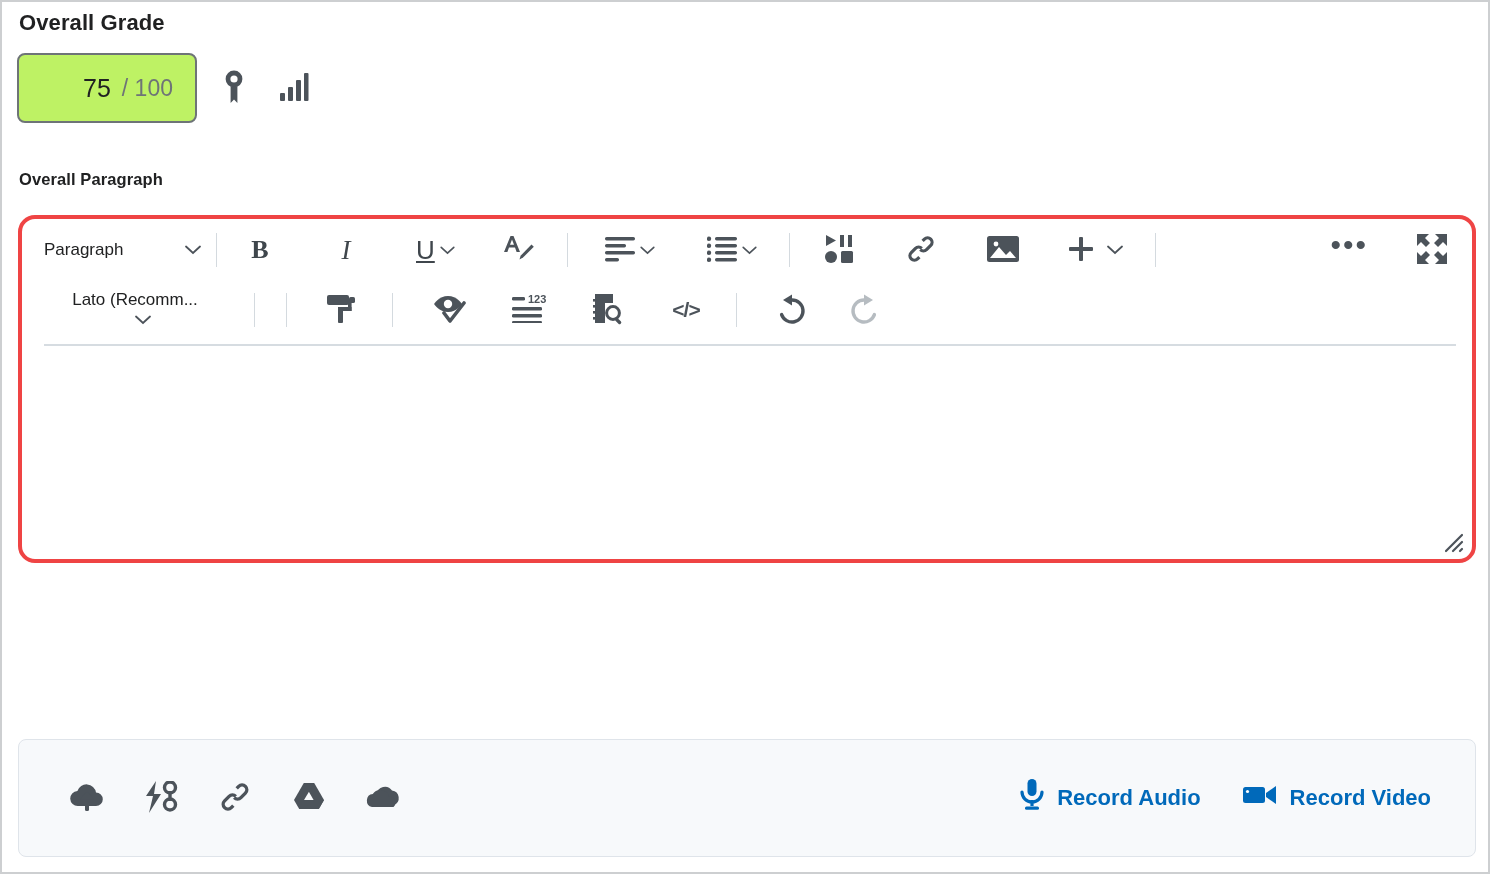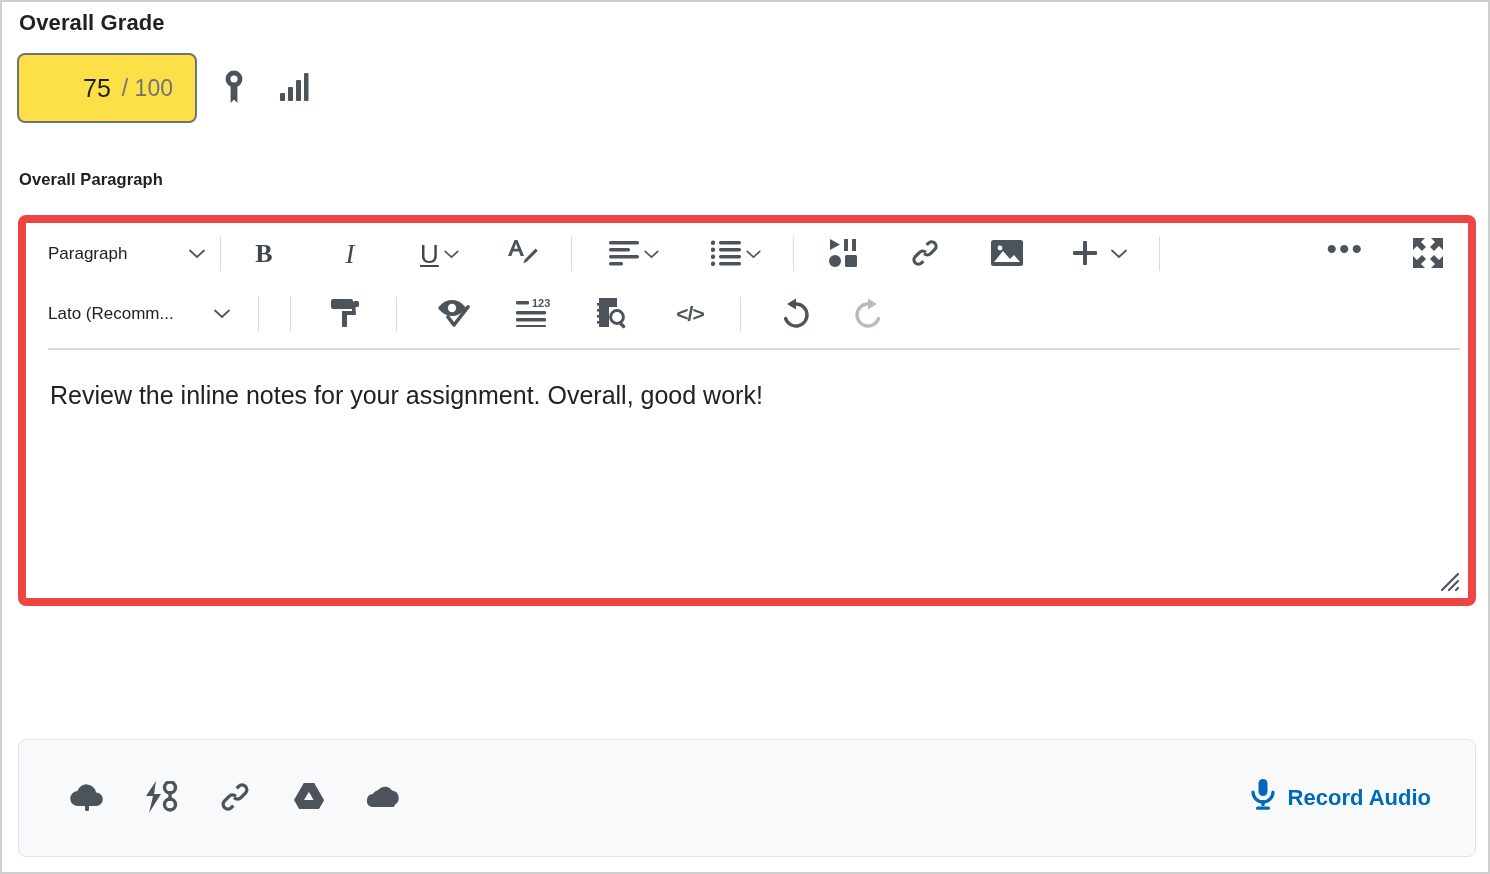"75" .score-box { background: #fde047 -> #bef264 }
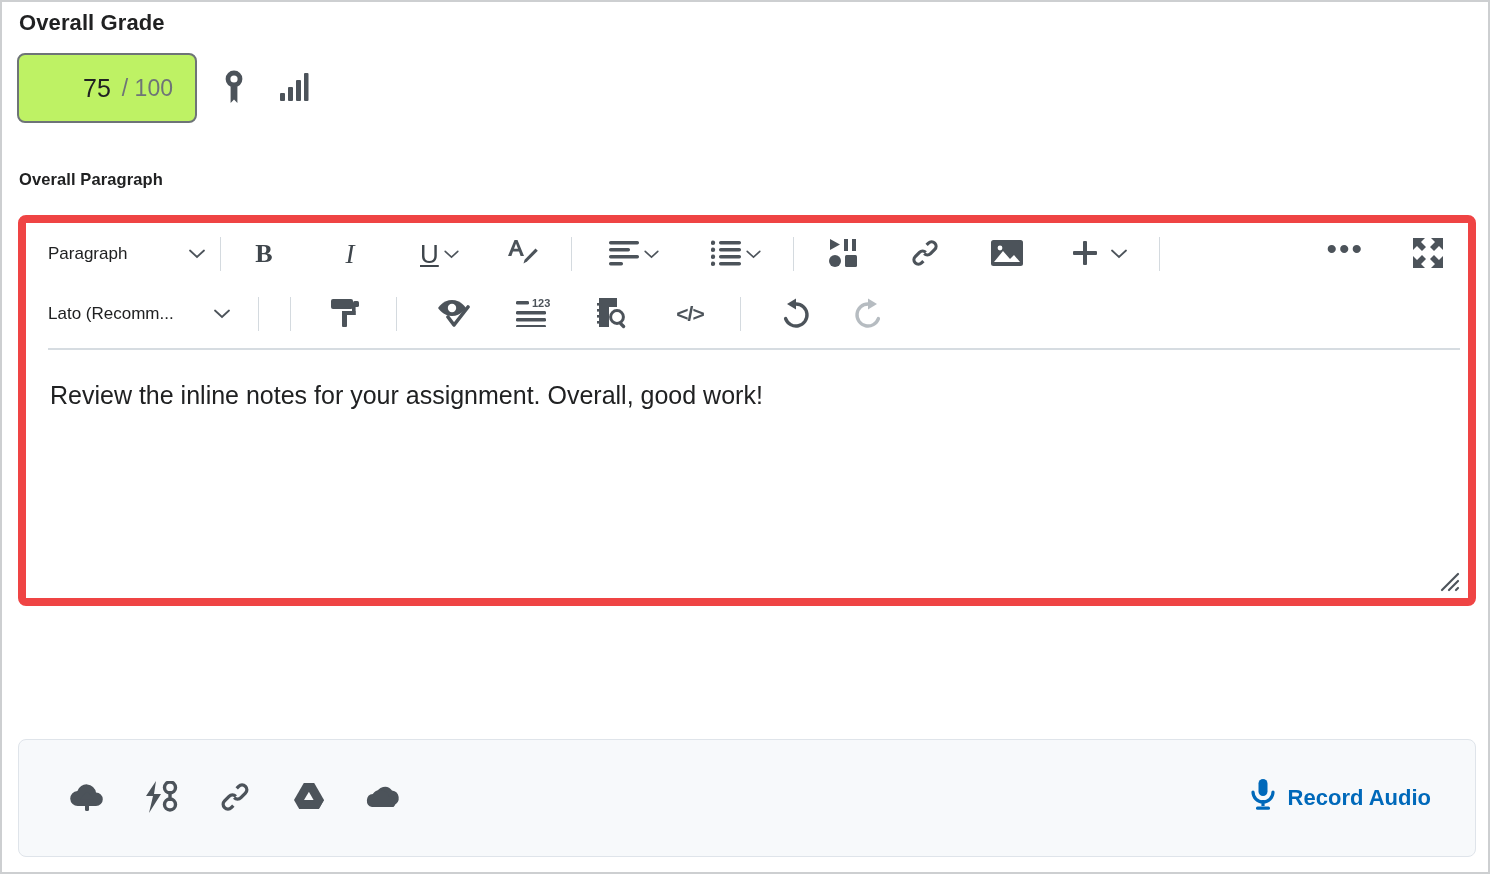"Paragraph" .editor { border: 8px solid #ef4444 -> 4px solid #ef4444; border-radius: 8px -> 17px; height: 391px -> 348px }
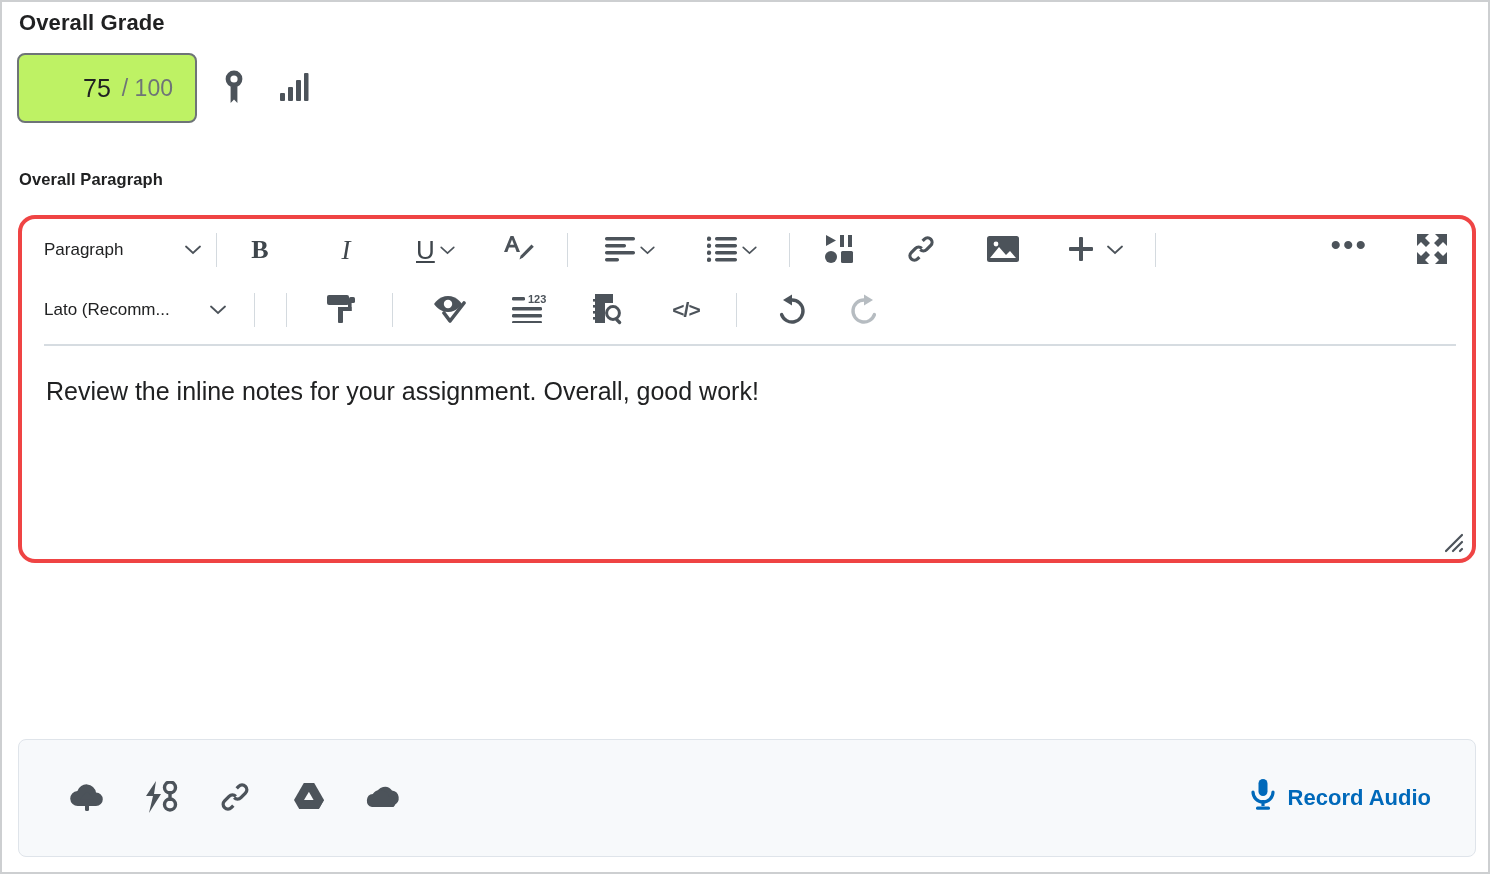"Lato (Recomm..." div.tb-select { flex-direction: none -> column }
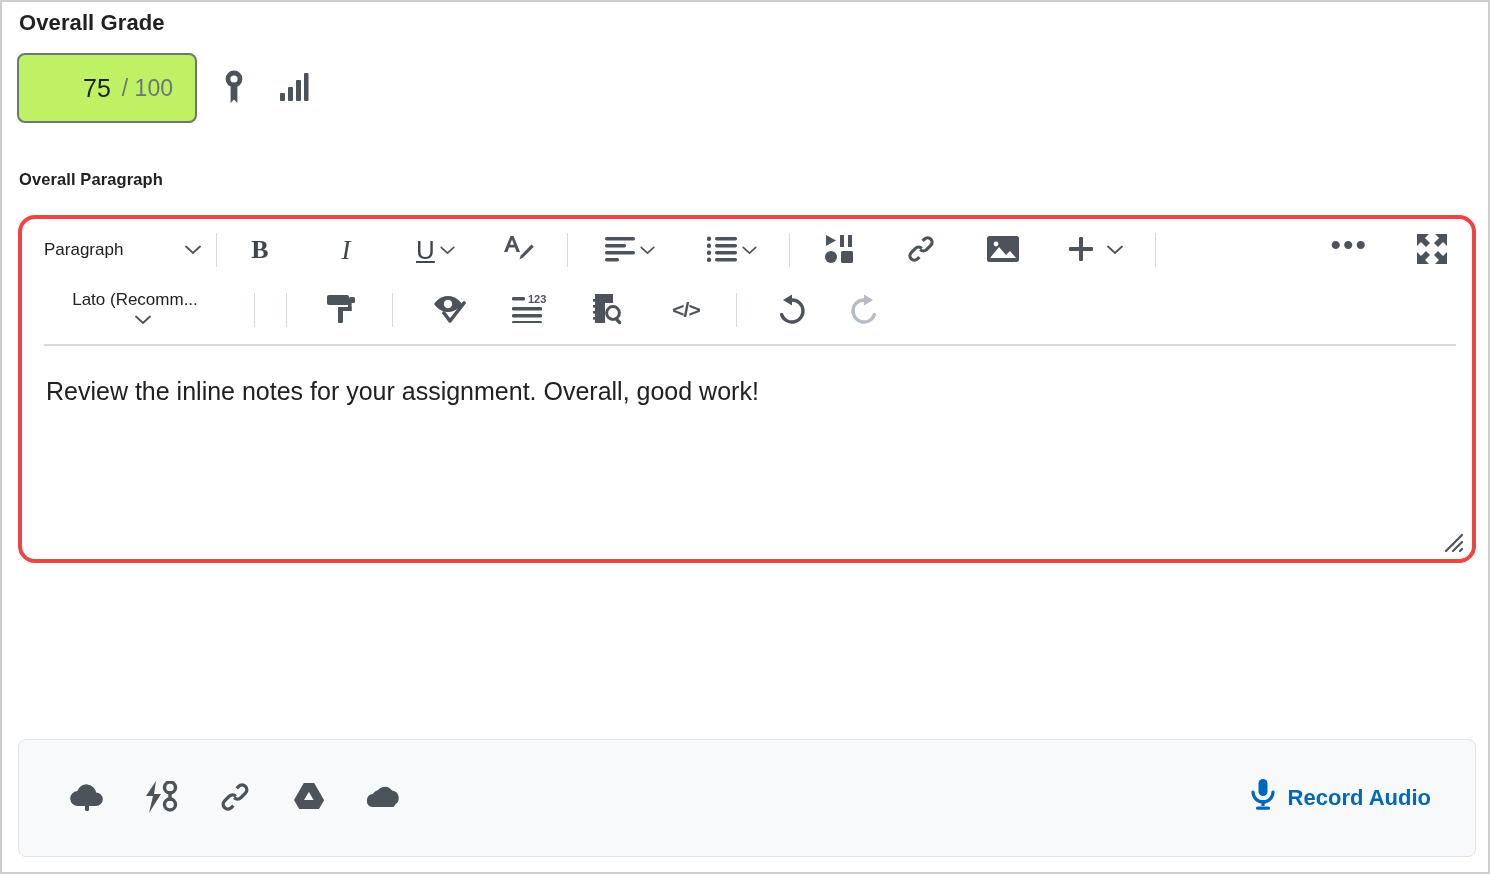"Review the inline notes for" div.editor-body { html: <div>Review the inline notes for your assignment. Overall, good work!</div> -> none }
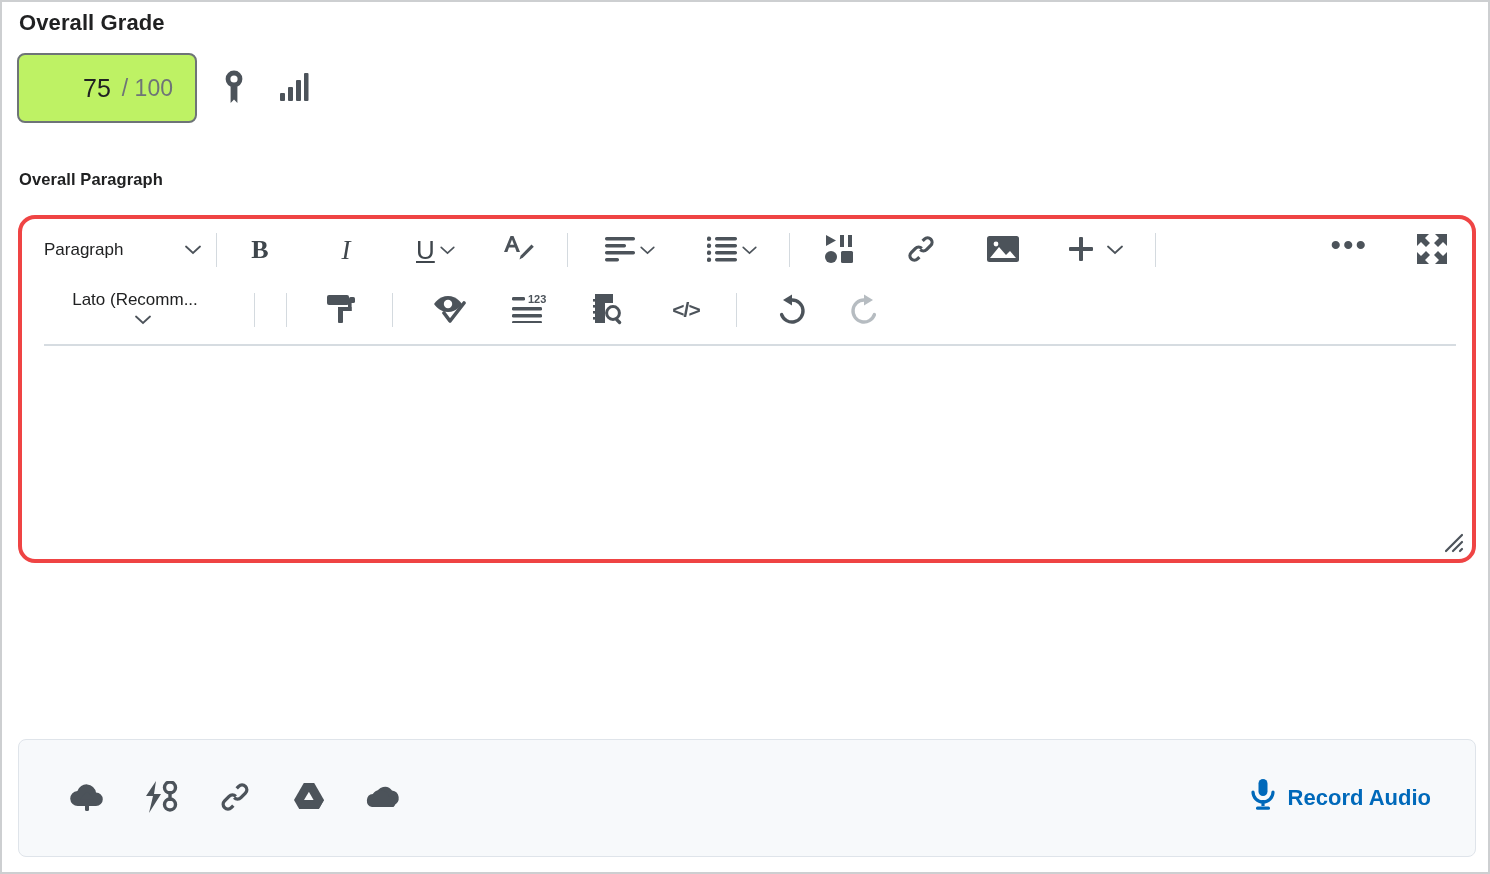"Record Video" button.record-btn { html: none -> <button> <span> <svg> <rect></rect> <circle></circle> <path></path> </svg> </span> <span>Record Video</span> </button> }
